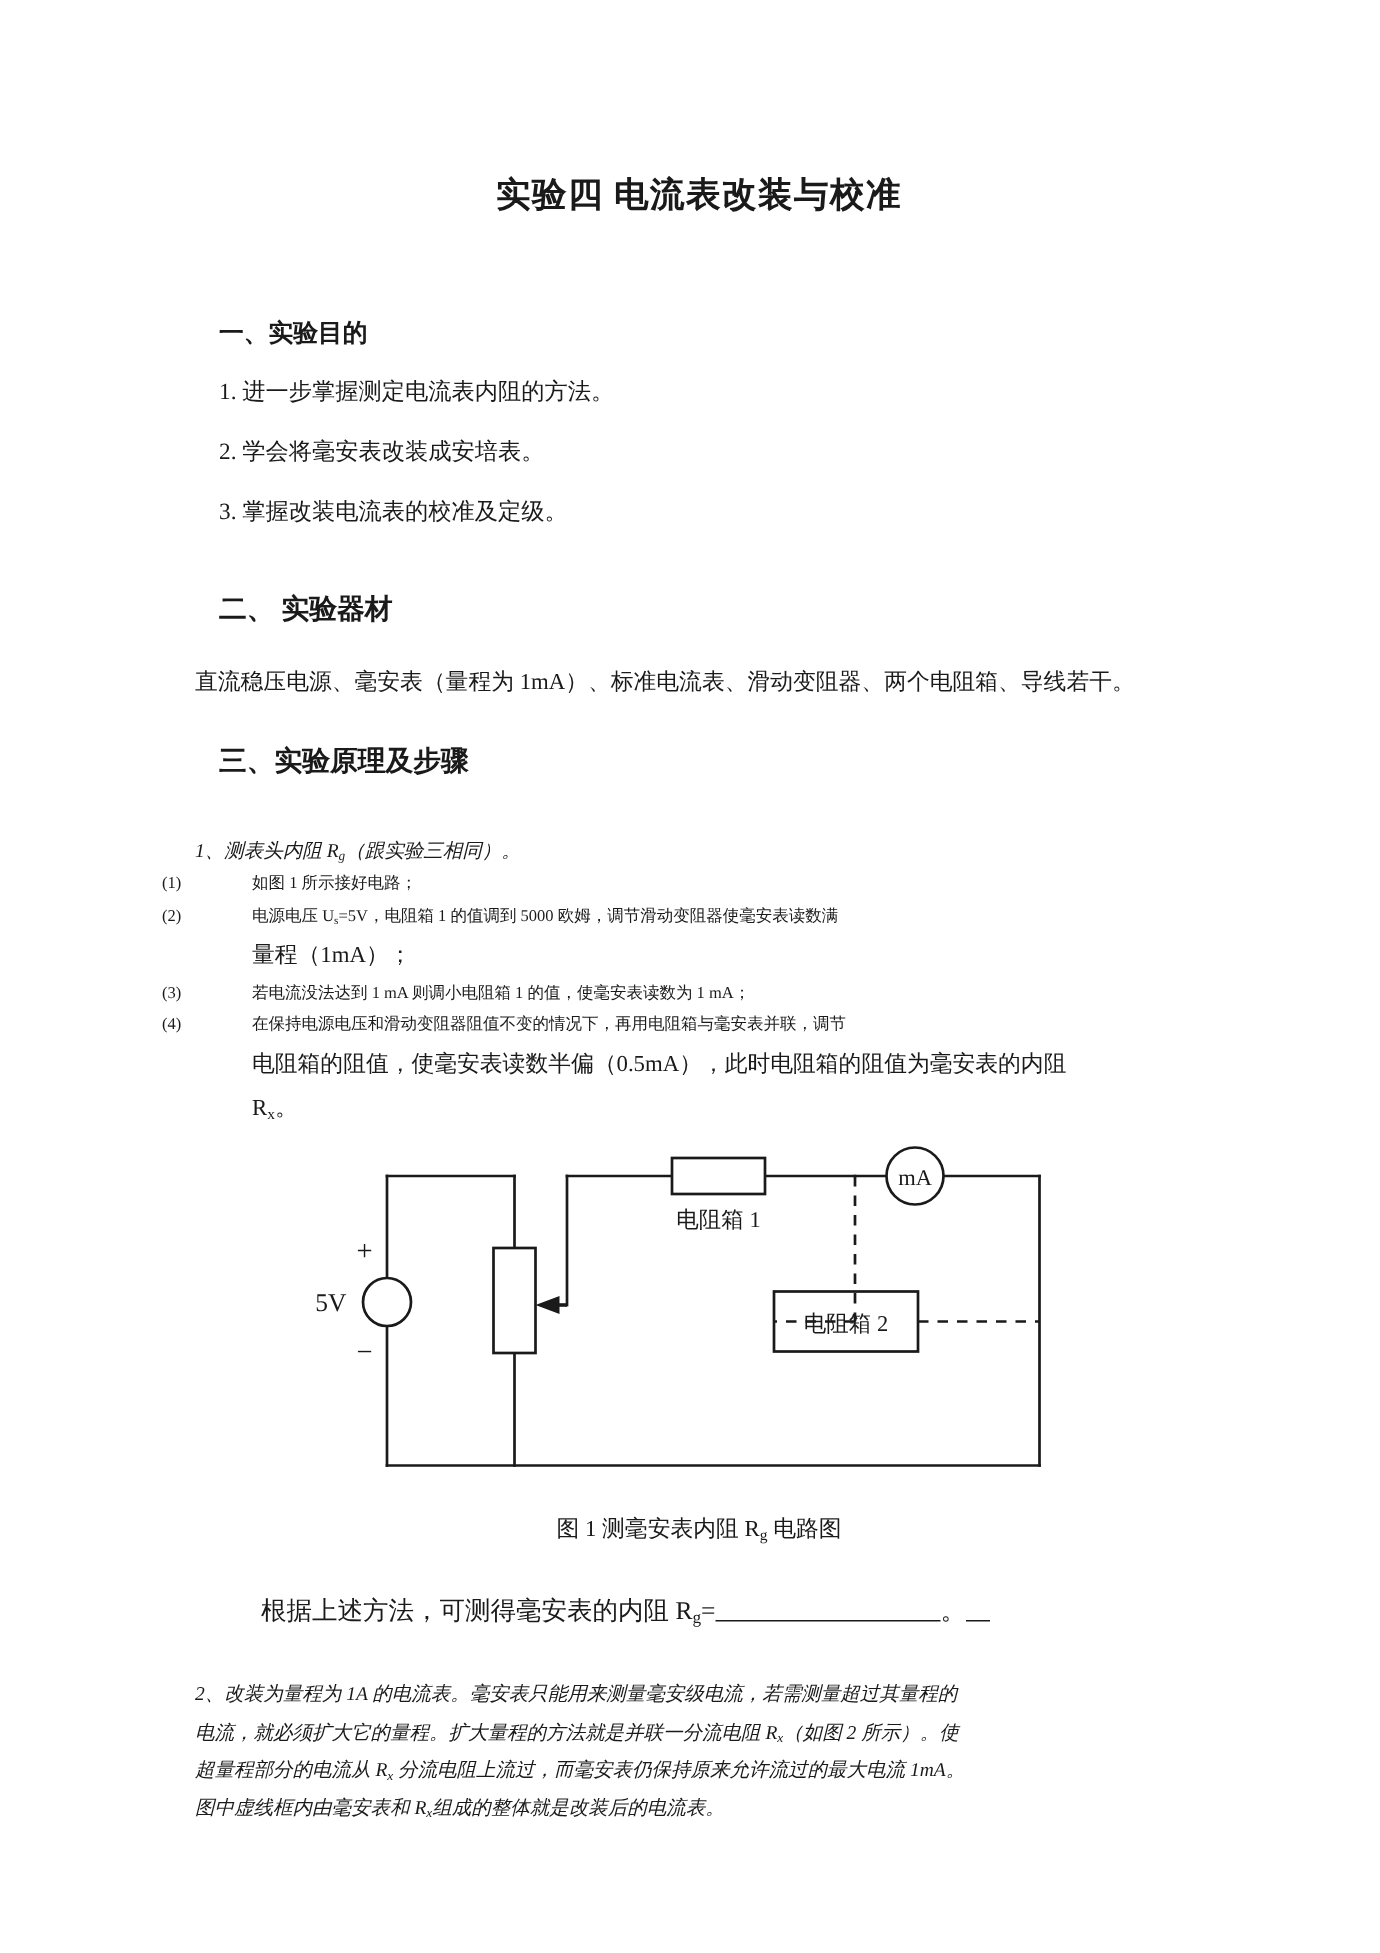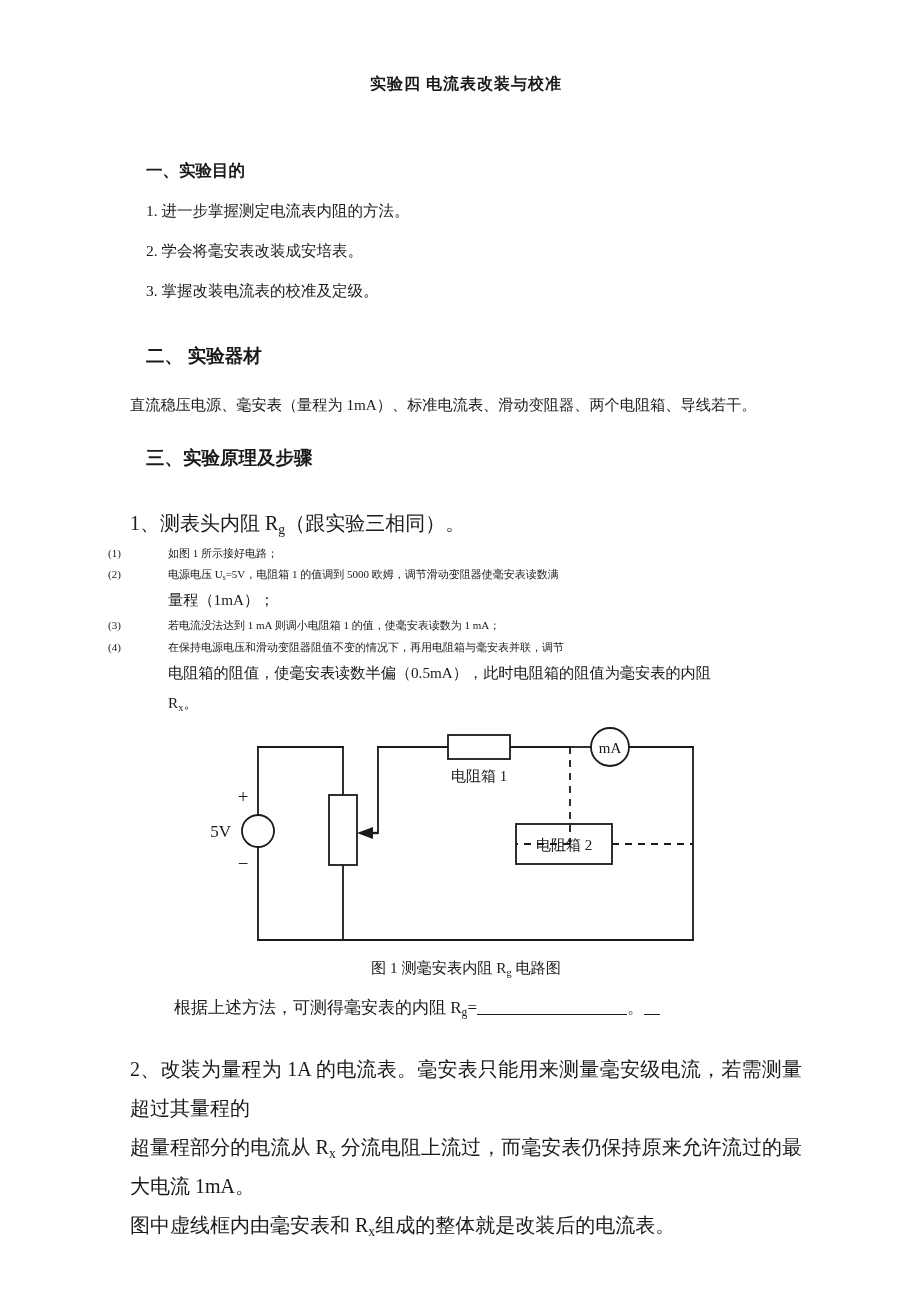"实验四 电流表改装与校准" .doc-title { font-size: 16px -> 23px; padding-top: 74px -> 116px }
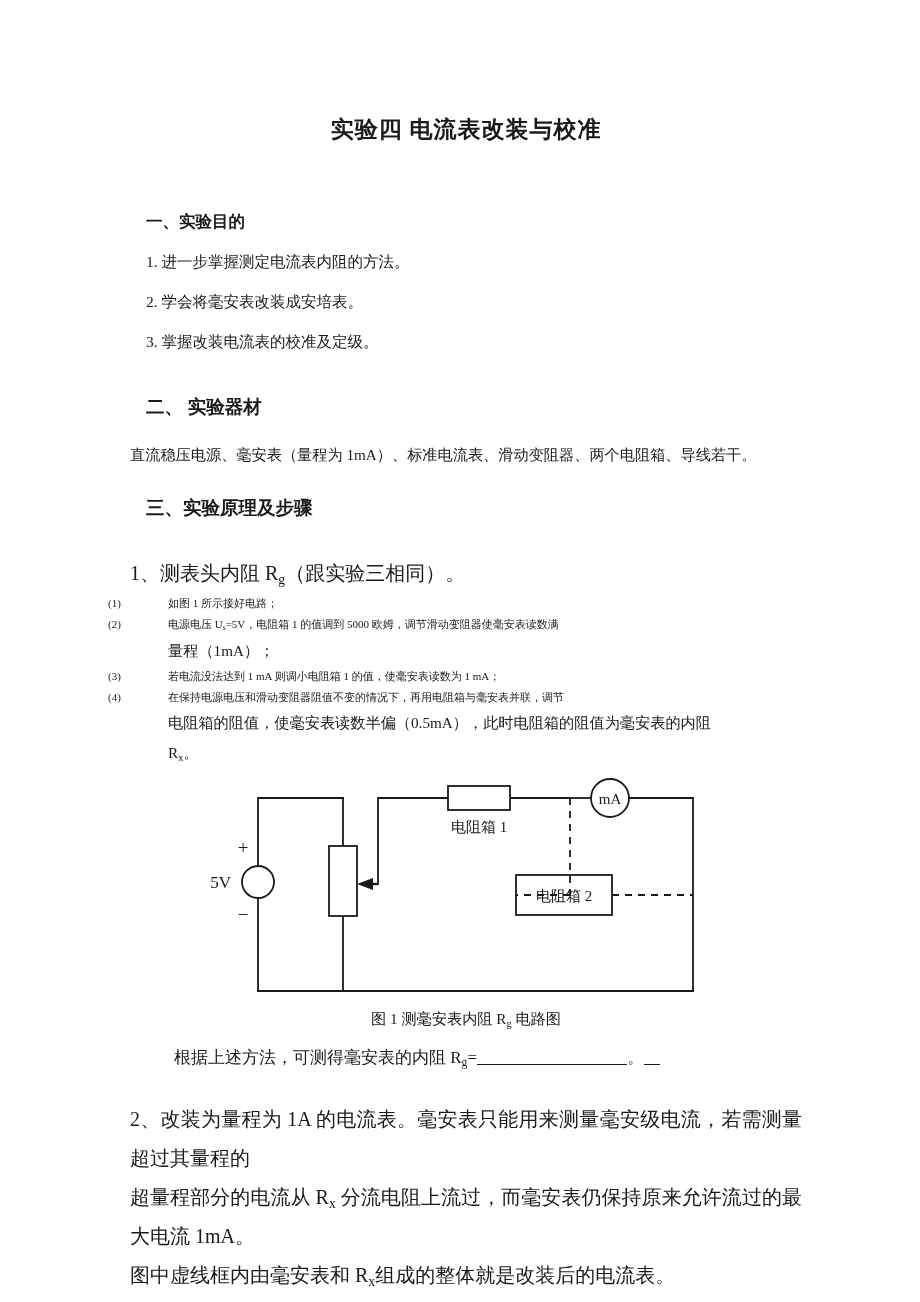"1、测表头内阻 Rg（跟实验三相同）。" .body-para { font-size: 20px -> 13px; font-style: none -> italic }
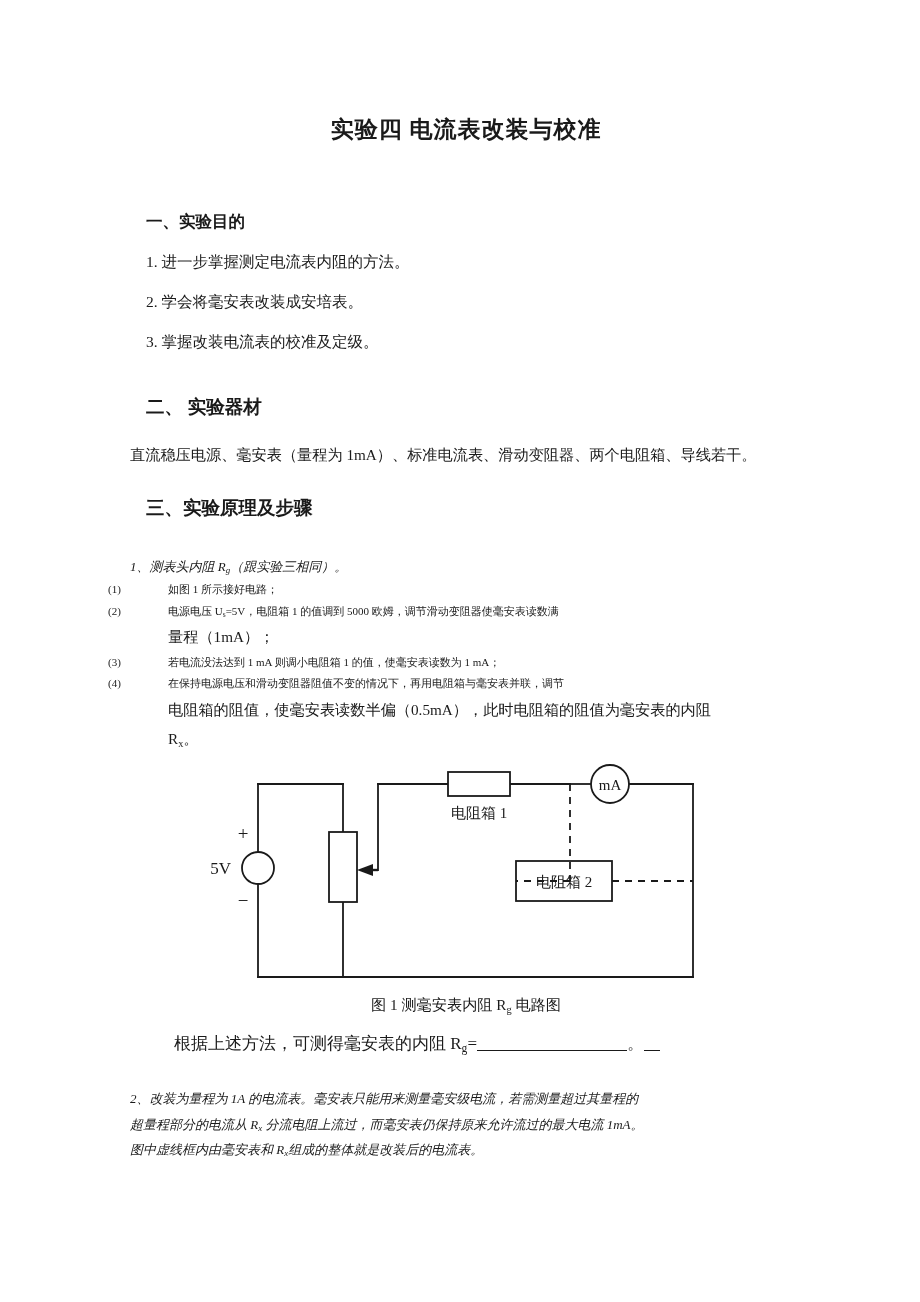"图 1 测毫安表内阻 Rg 电路图" .fig-caption { margin: 0 -> 15px }
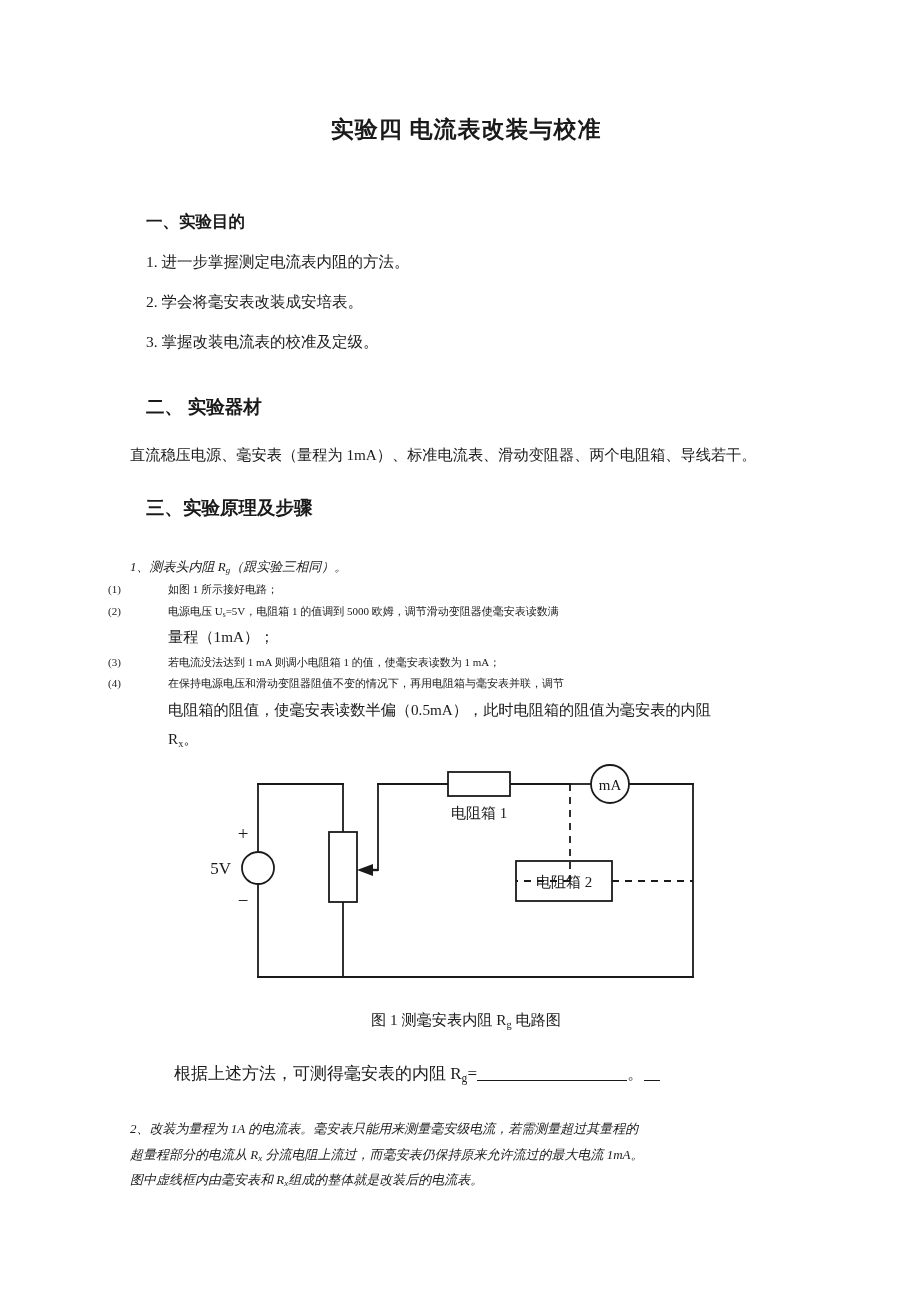"电流，就必须扩大它的量程。扩大量程的方法就是并联一分流电阻 Rx（如图 2" p.body-para { html: none -> <p><span>电流，就必须扩大它的量程。扩大量程的方法就是并联一分流电阻 R</span><sub>x</sub><span>（如图 2 所示）。使</span></p> }
